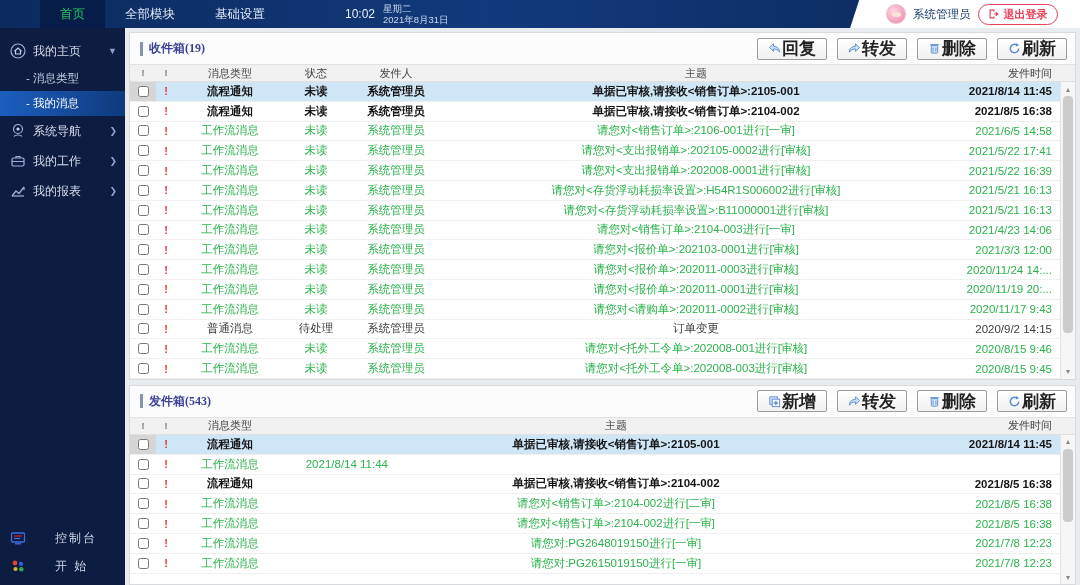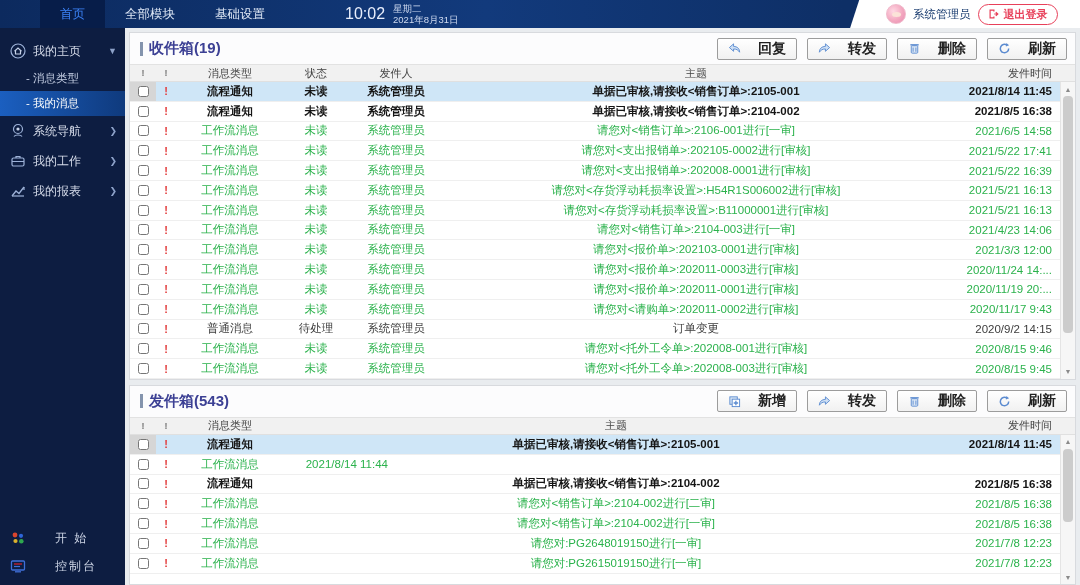"首页" .nav-tab.active { color: #3b82f6 -> #22c55e }
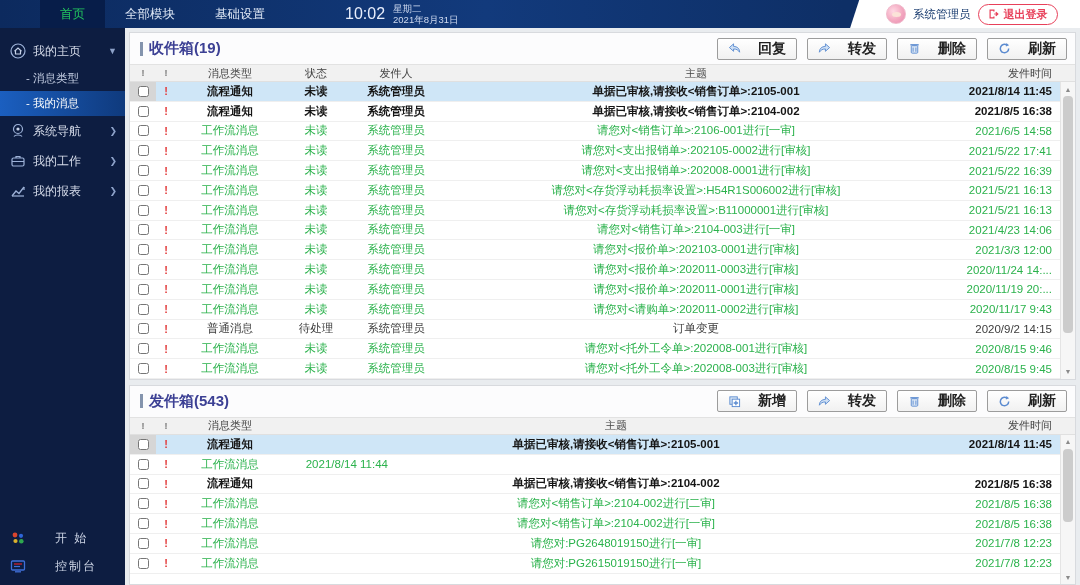"10:02" .clock-time { font-size: 16px -> 12px }
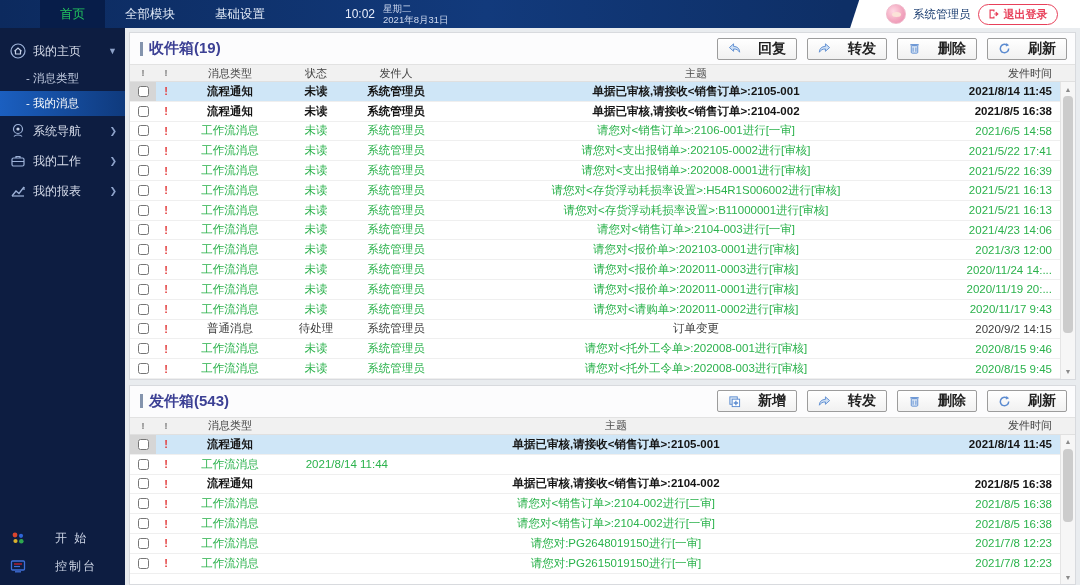"收件箱(19)" .panel-title { font-family: none -> Liberation Serif, serif; font-size: 15px -> 12px }
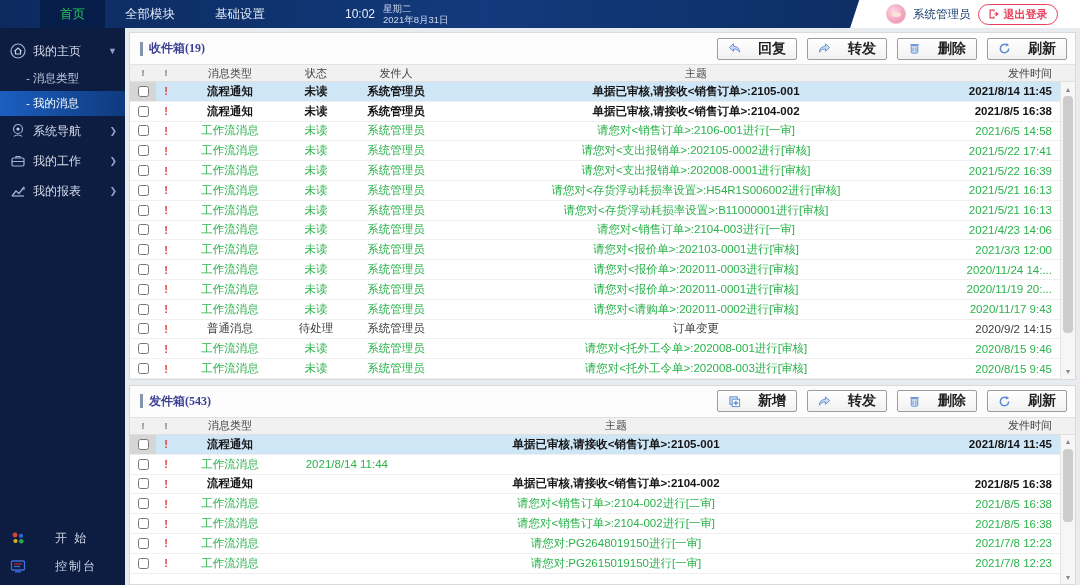"回复" .tbtn { font-size: 14px -> 17px; gap: 17px -> 1px }
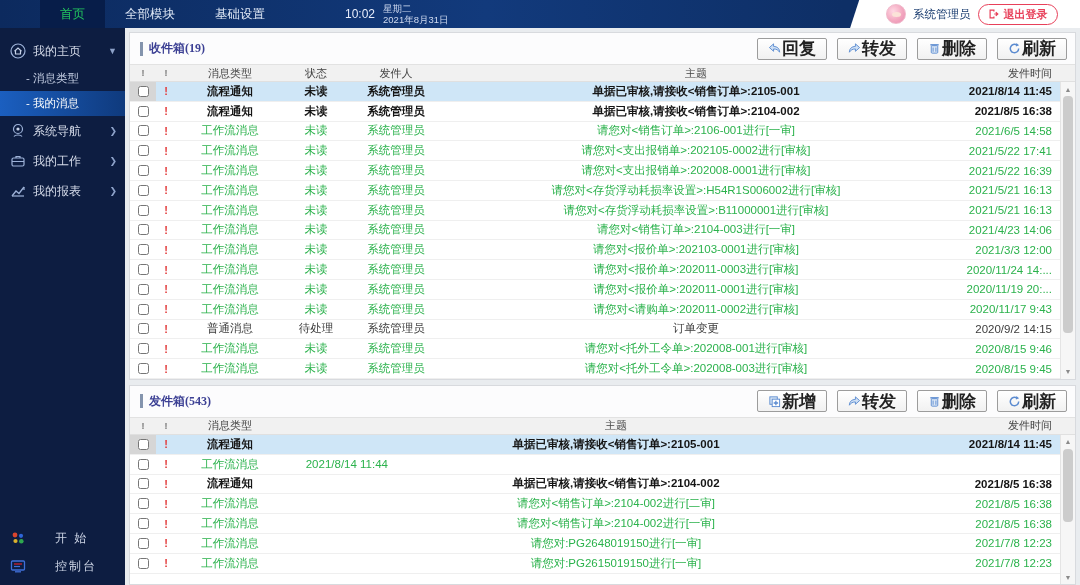"开 始" div.menu-item { order: before "控制台" -> after "控制台" }
